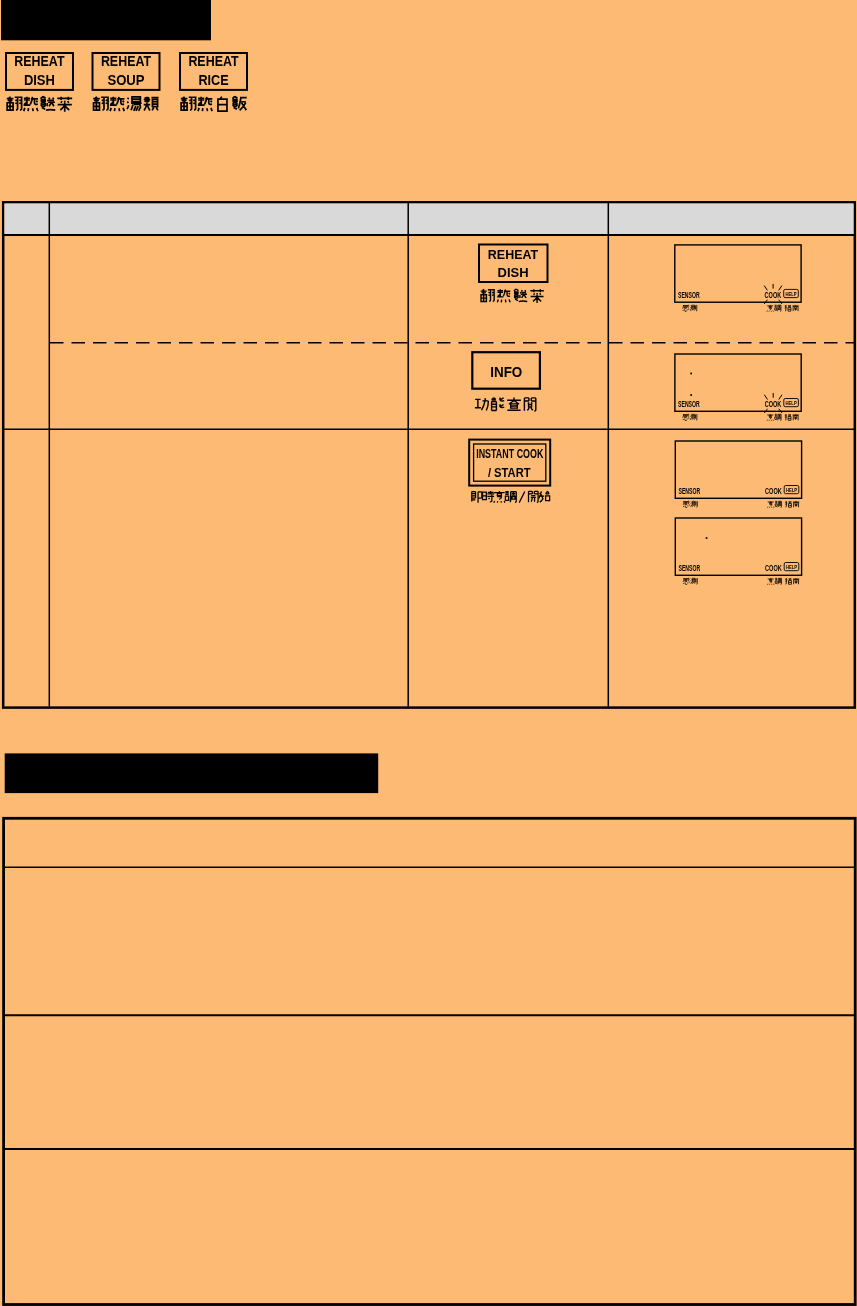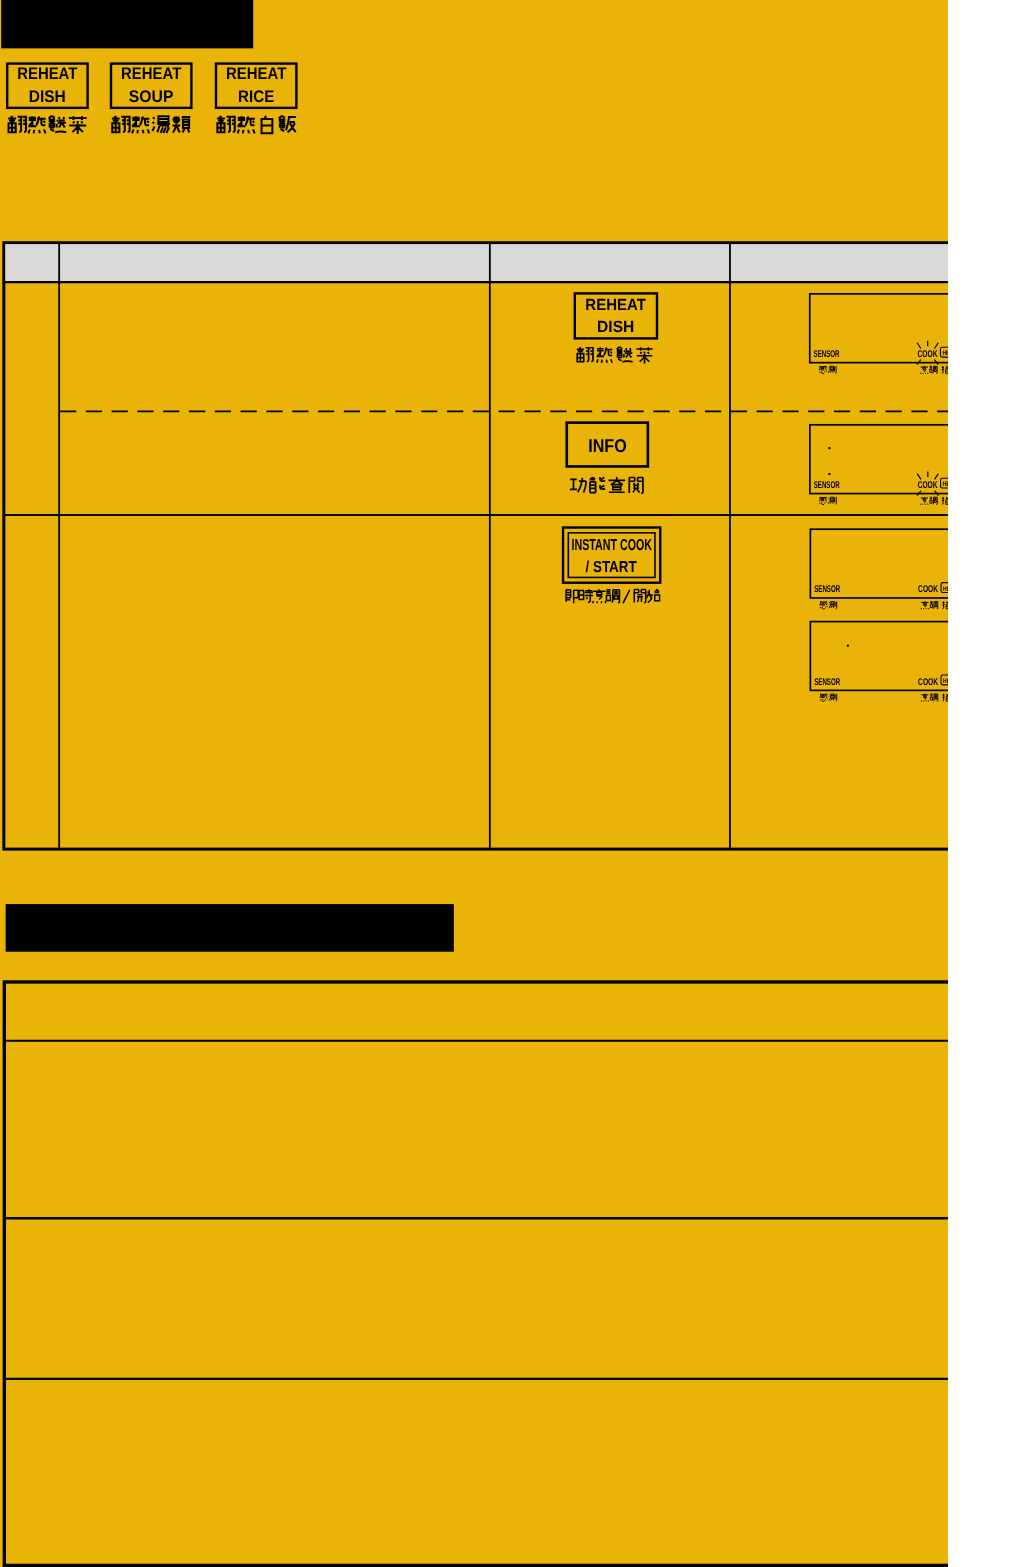"REHEAT" #page { background: #eab308 -> #fdba74; width: 790px -> 857px }
